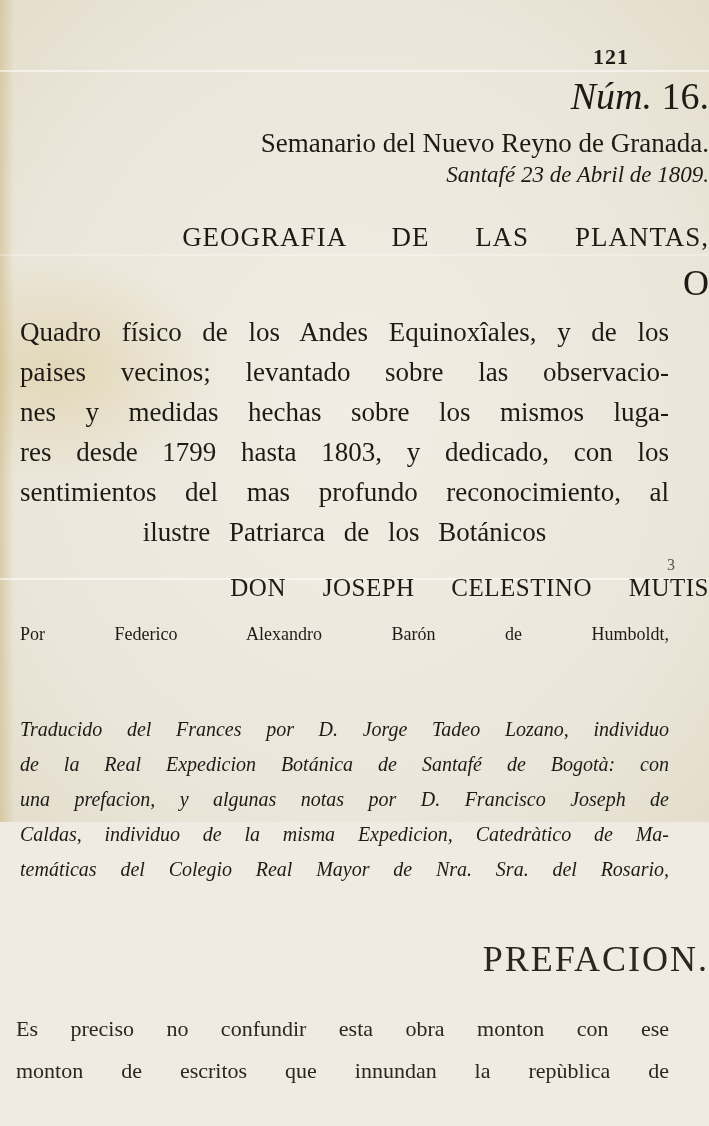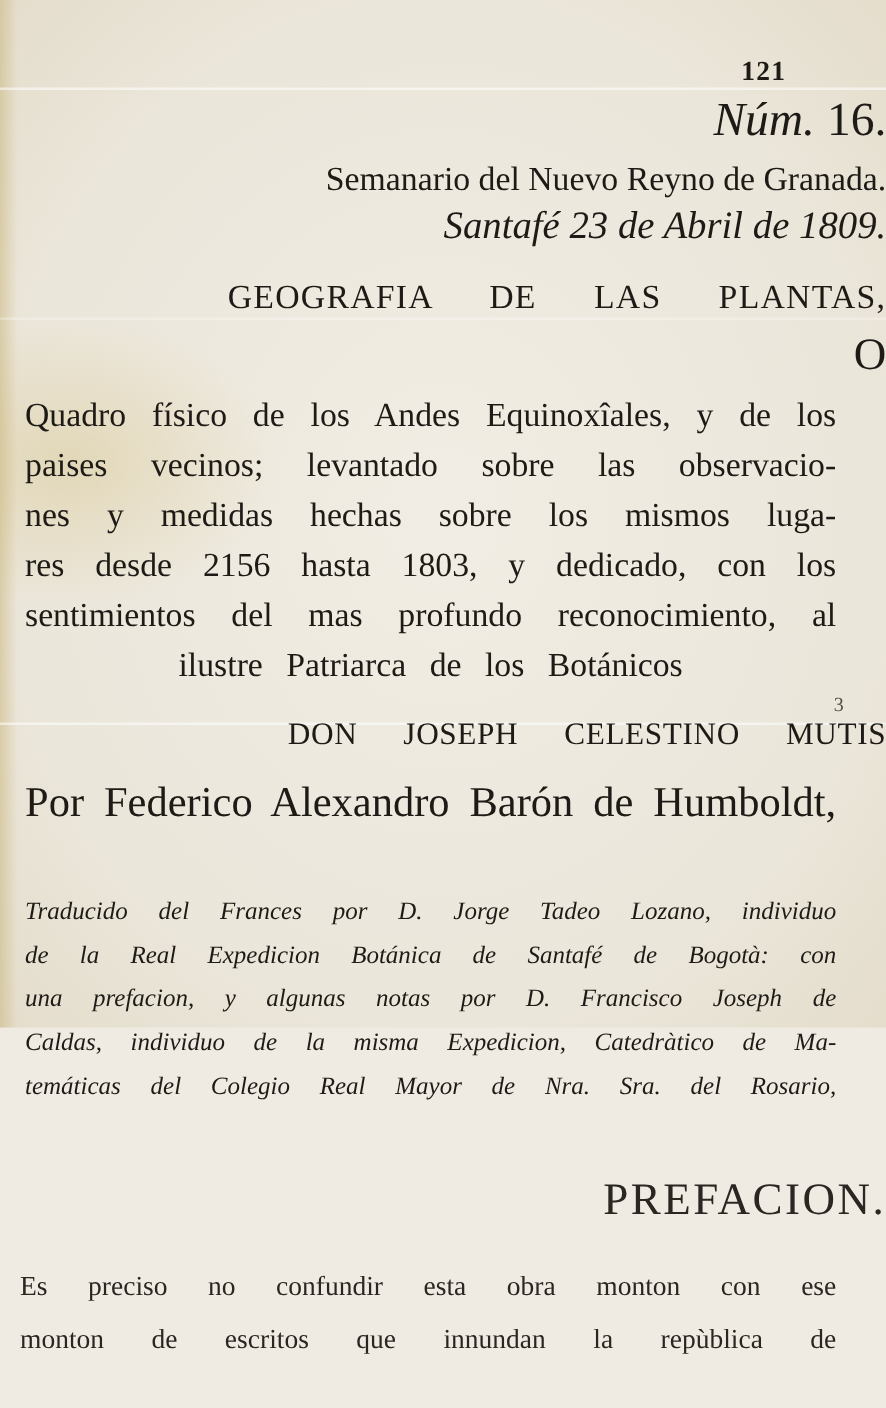"Santafé 23 de Abril de" .date { font-size: 31px -> 23px }
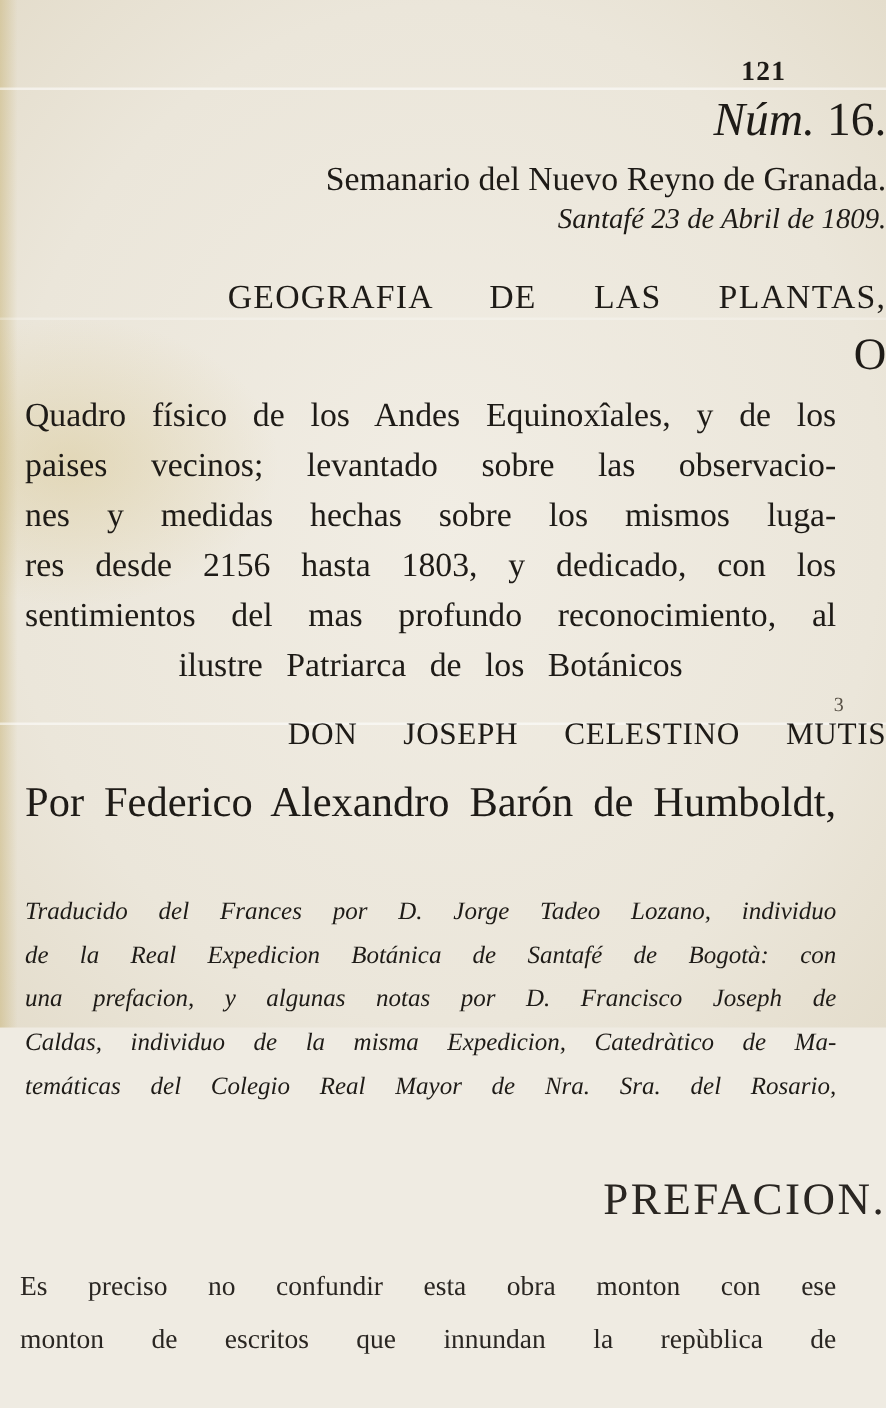"res desde 2156 hasta 1803," span.l { text: 2156 -> 1799 }
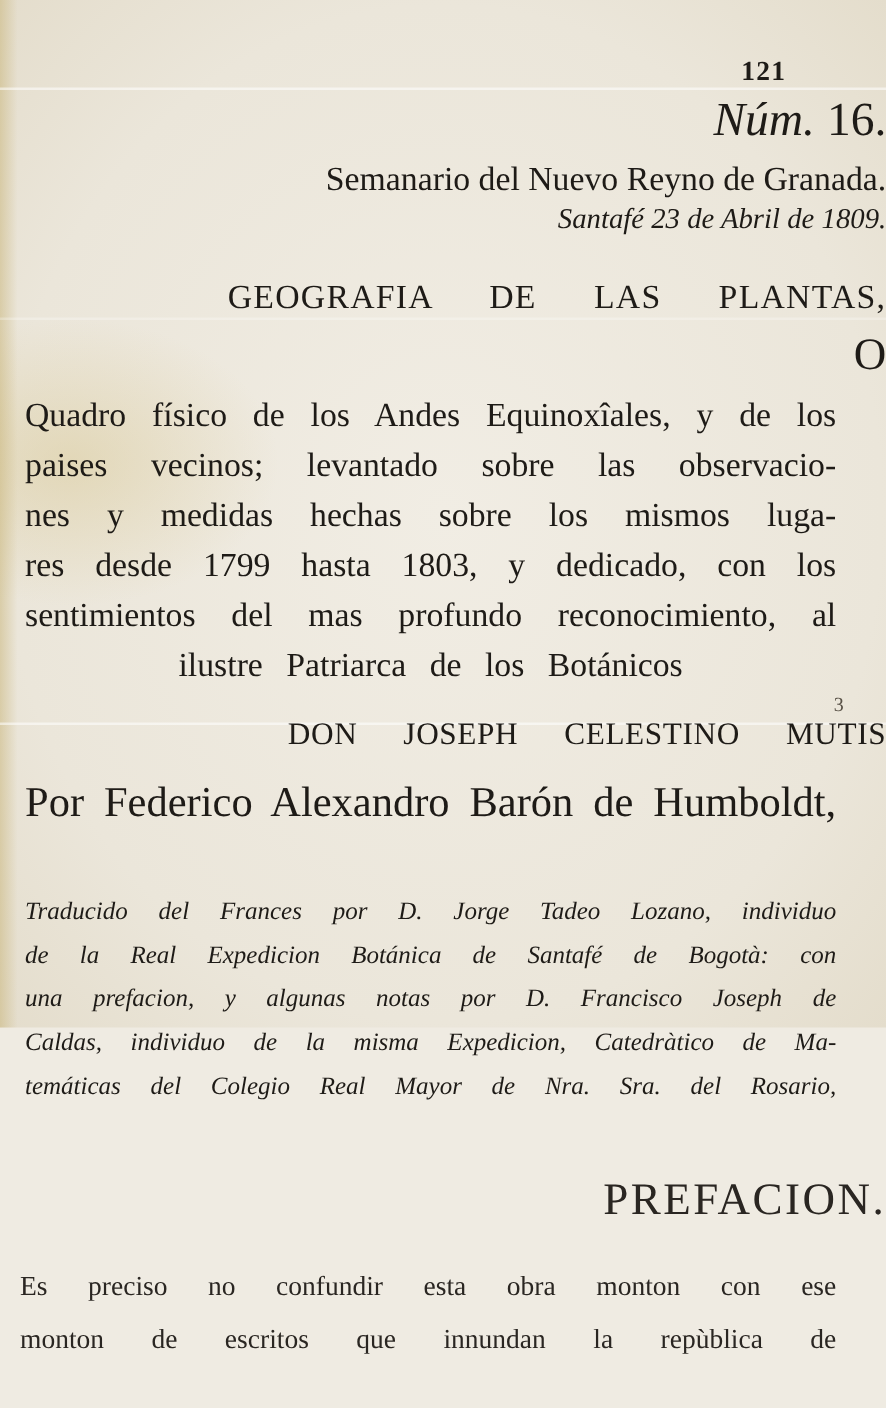"Por Federico Alexandro Barón de" .por { font-size: 34px -> 18px }
